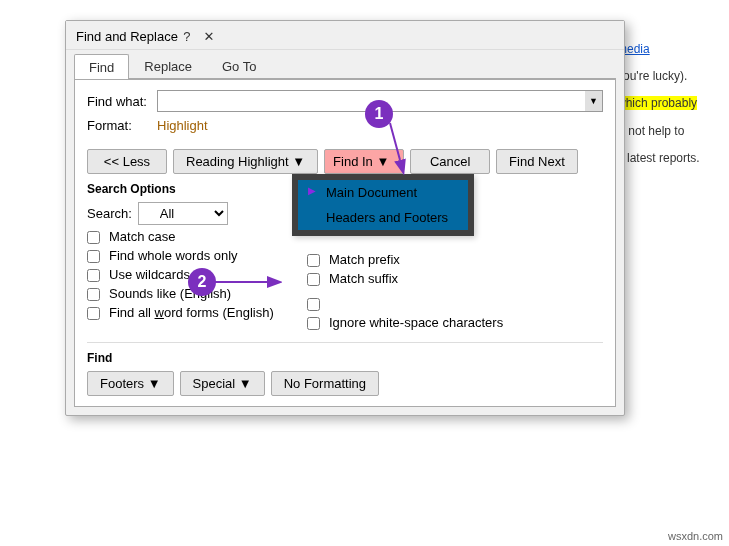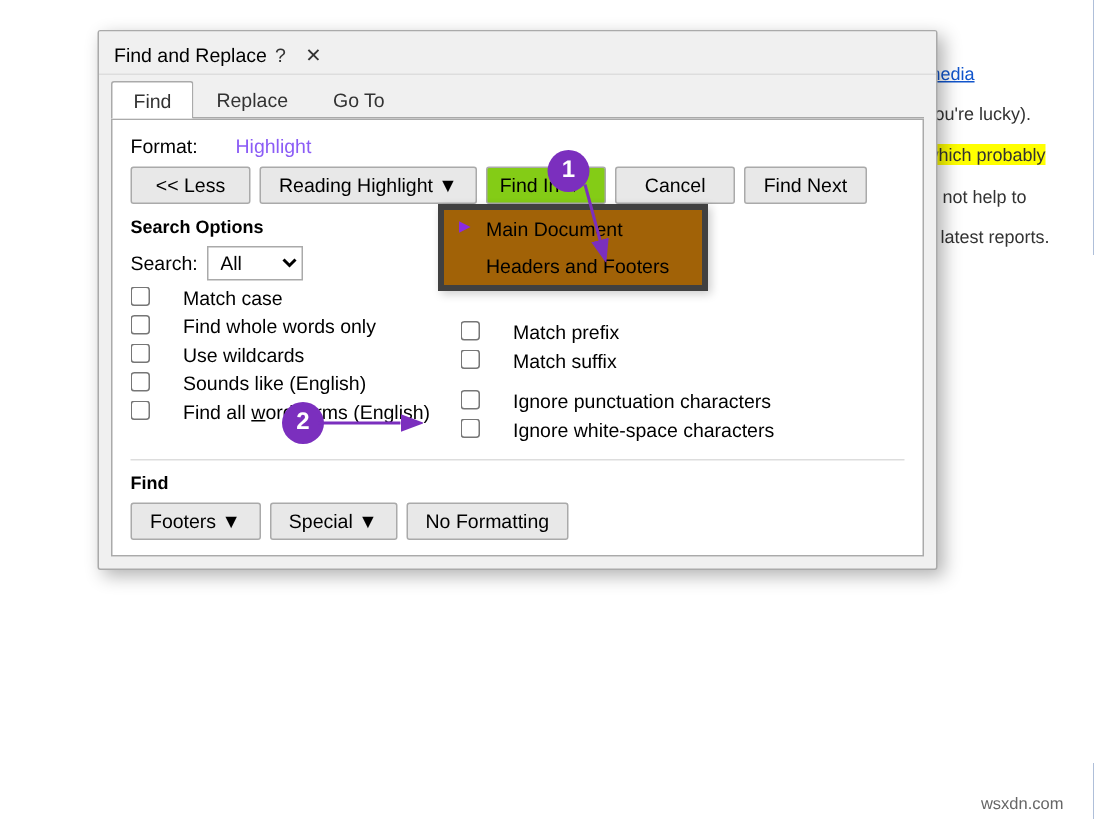"Find what:" div.field-row { html: none -> <div> <label>Find what:</label> <div> <input> <button>▼</button> </div> </div> }
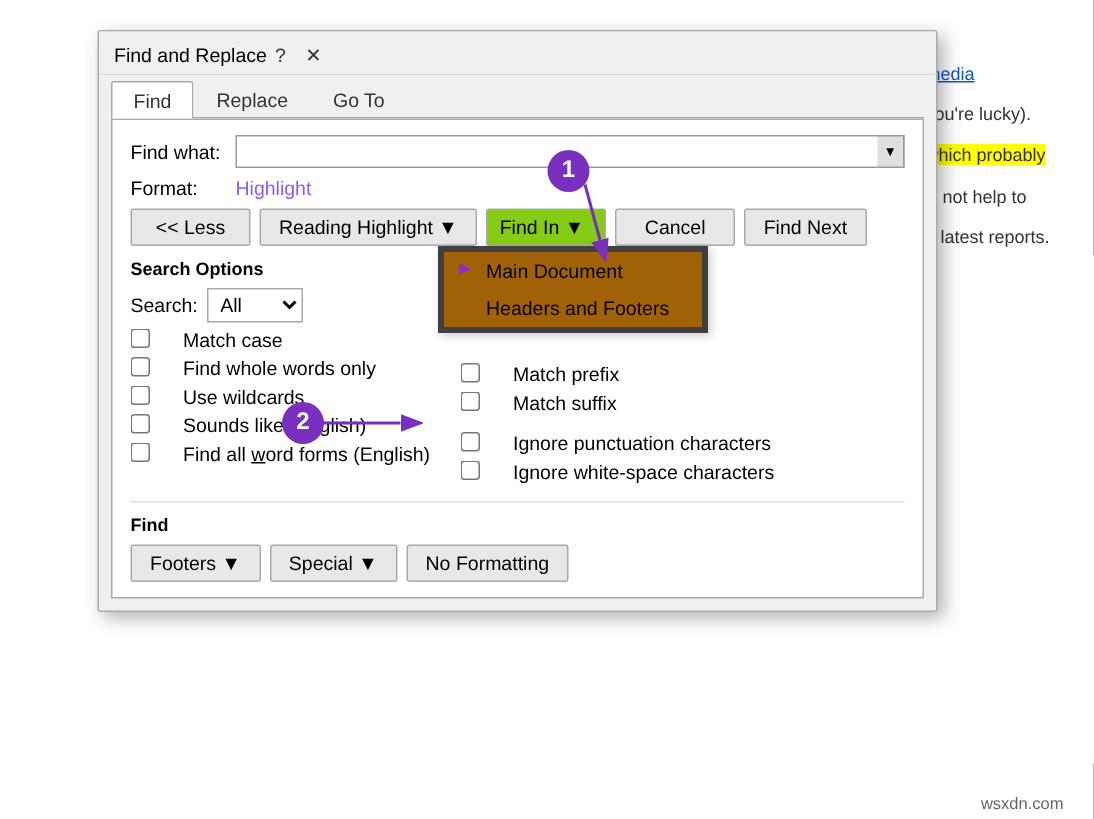"Format:" .format-row { margin-bottom: 6px -> 16px }
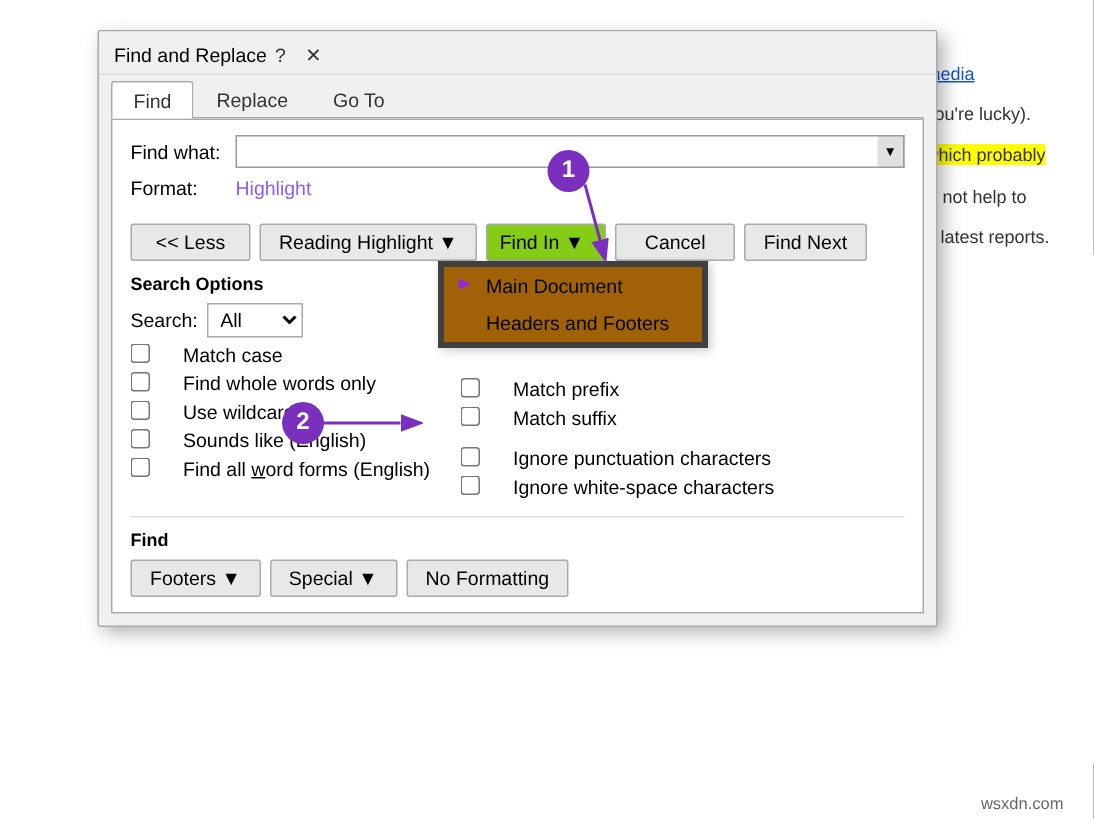"Highlight" .format-value { color: #8b5cf6 -> #a16207 }
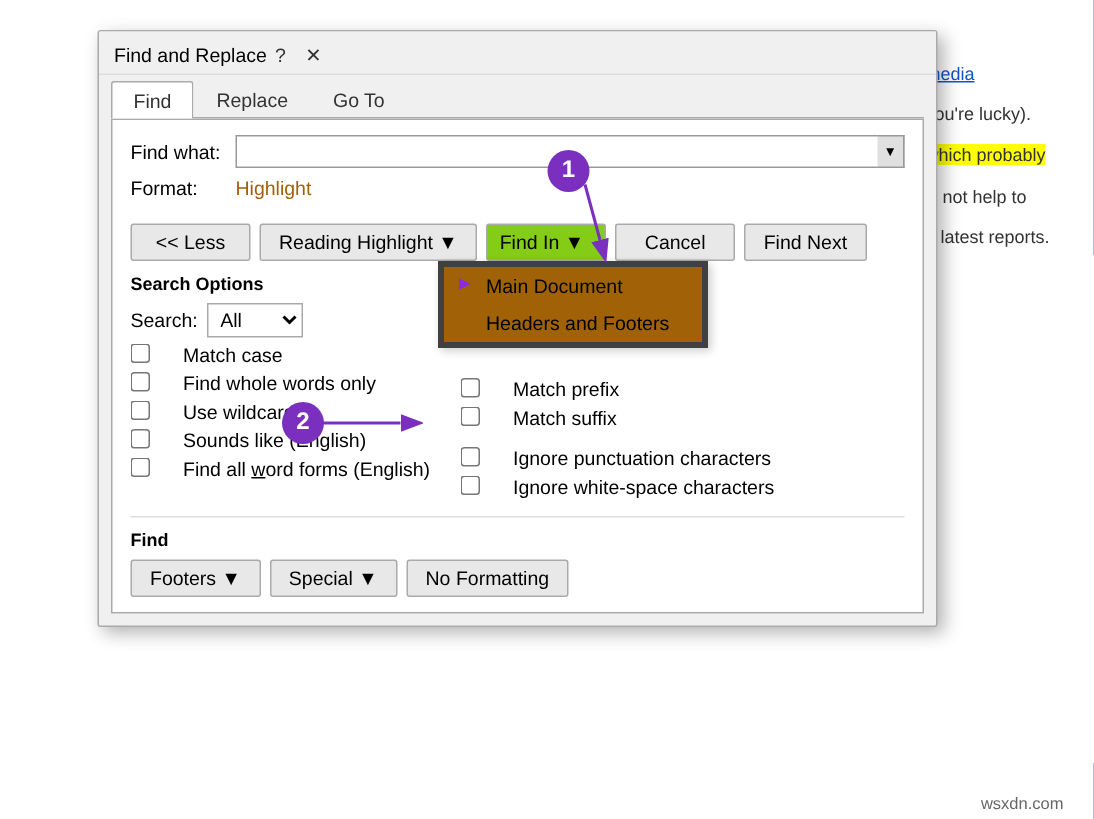"Find In ▼" .btn-find-in { background: #84cc16 -> #fca5a5 }
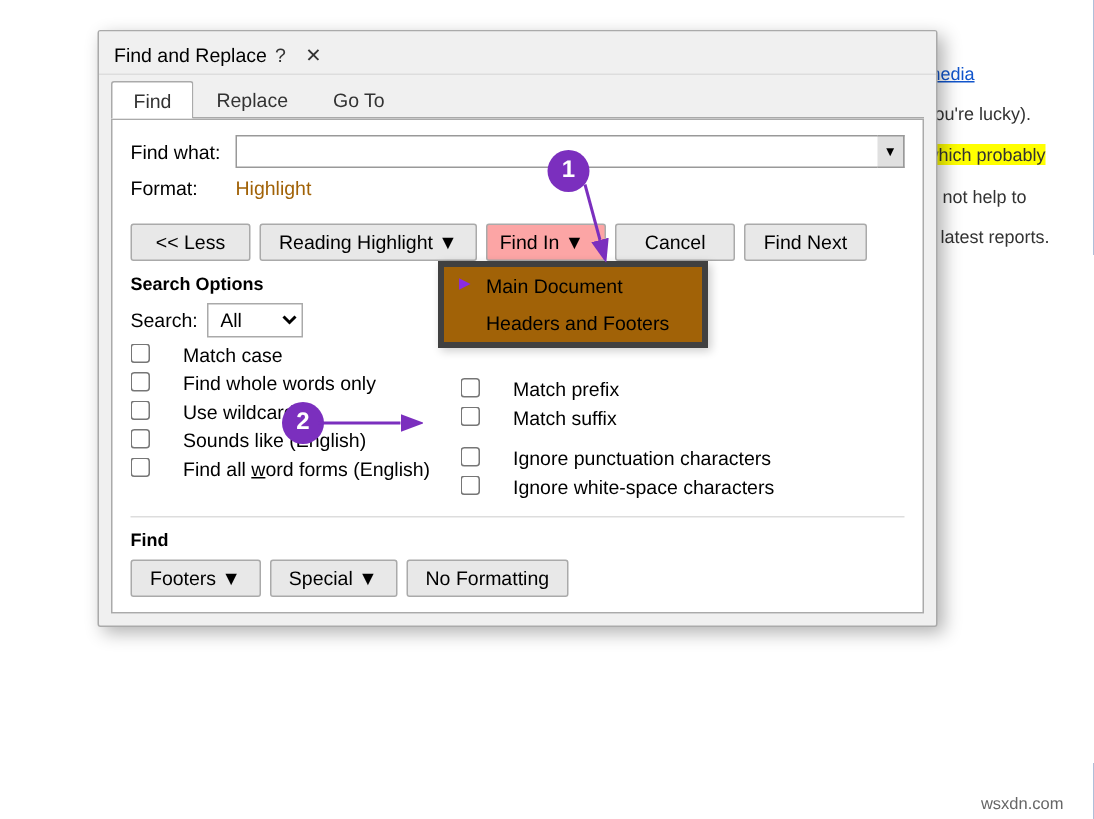"Main Document" .dropdown-menu { background: #a16207 -> #0369a1; border: 4px solid #404040 -> 6px solid #404040 }
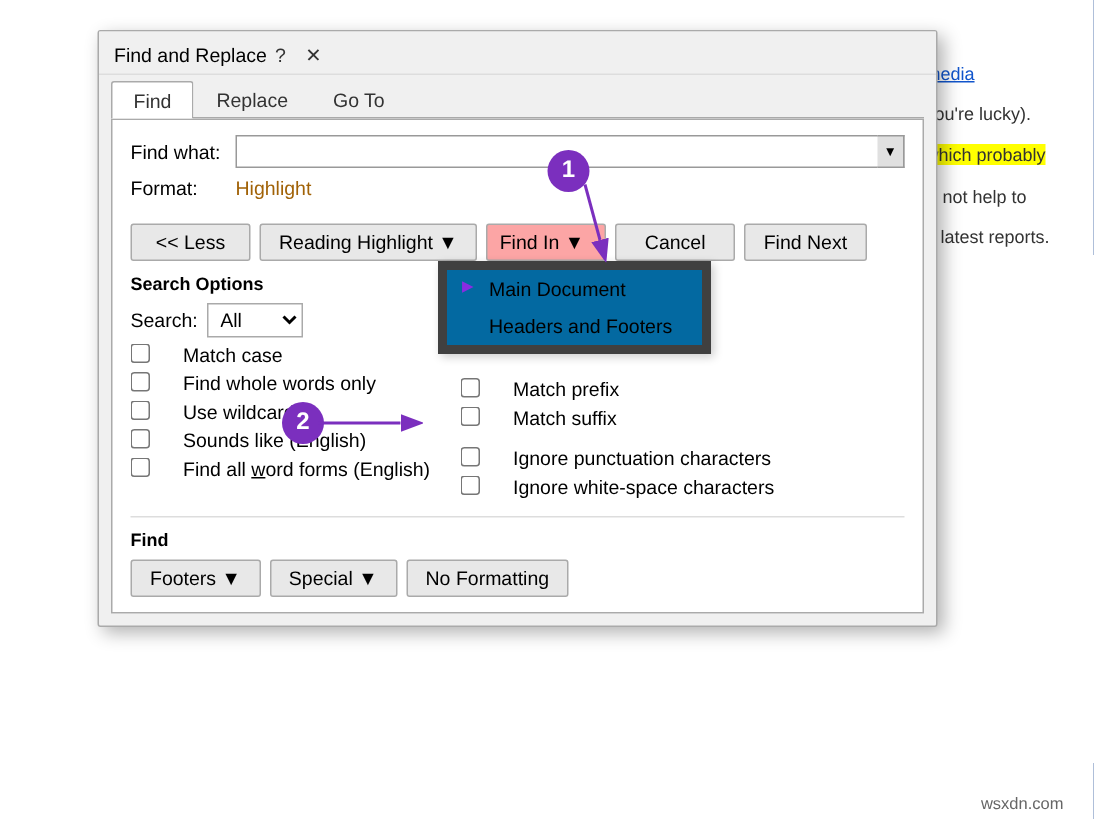"All" .search-select { padding: 2px 4px -> 2px 17px }
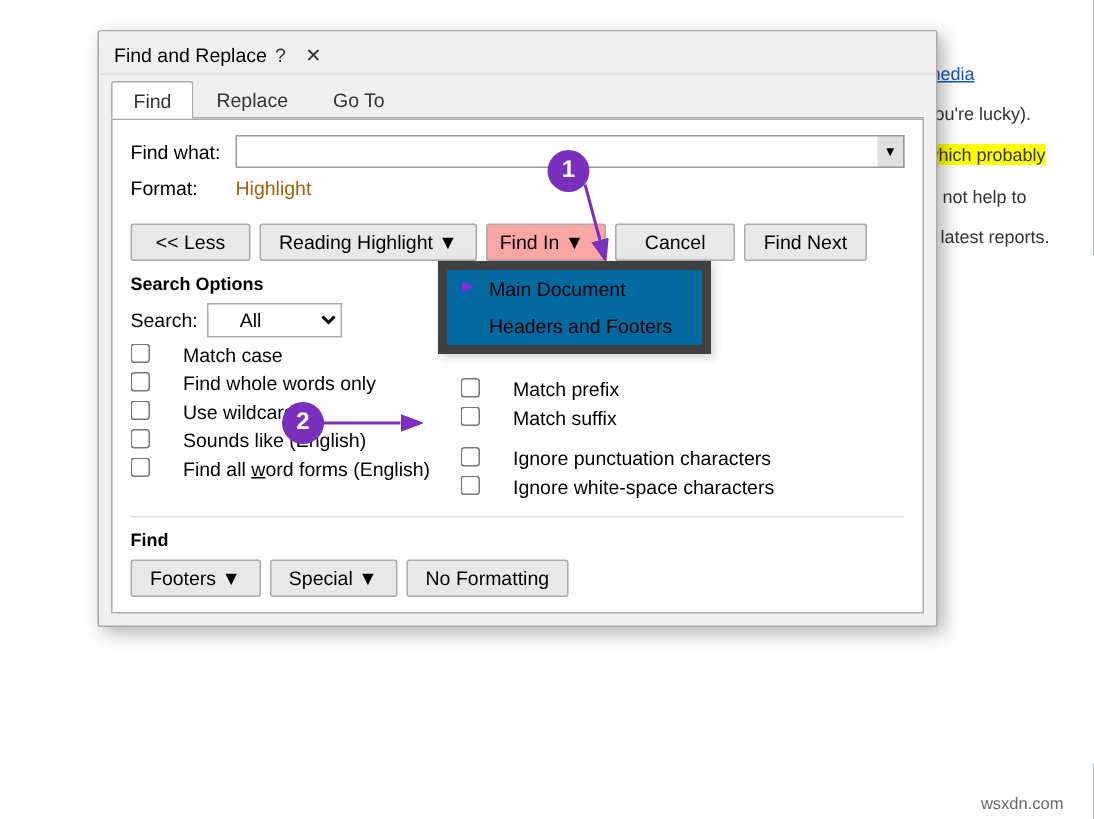"Match case" .checkbox-row { align-items: flex-start -> flex-end; gap: 22px -> 9px }
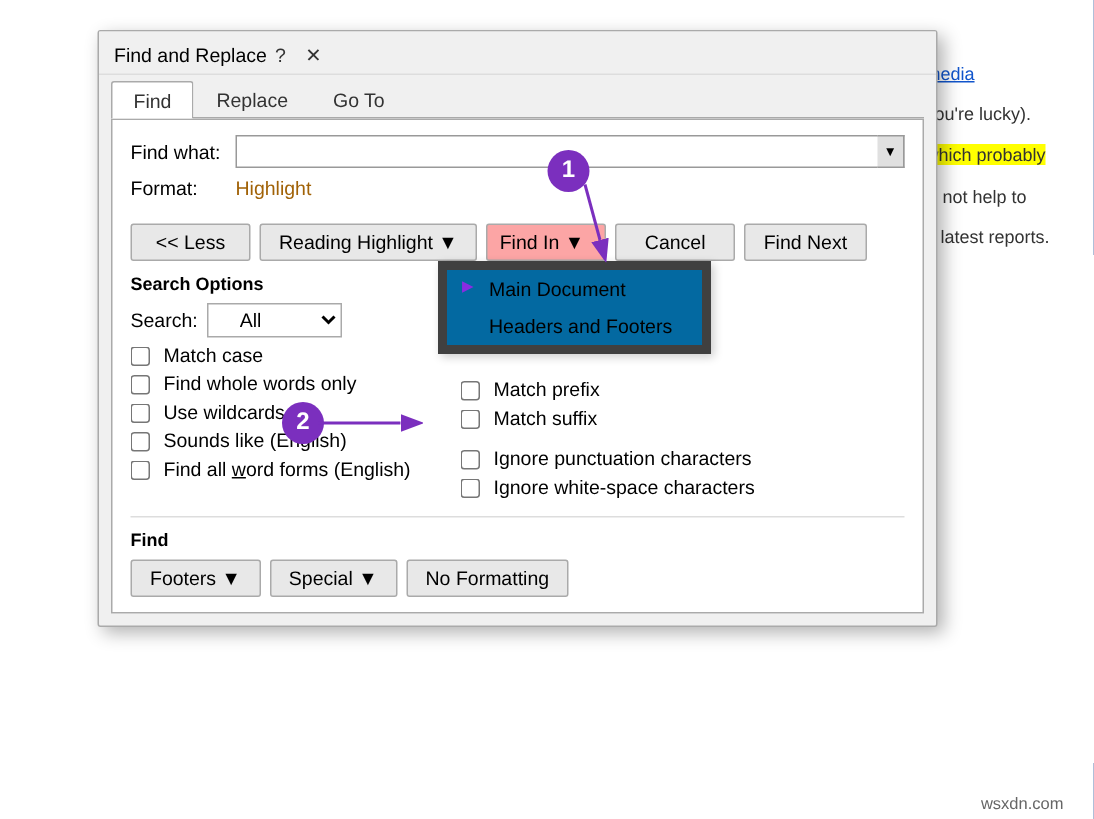"Ignore punctuation characters" label { html: <label>Ignore punctuation characters</label> -> none }
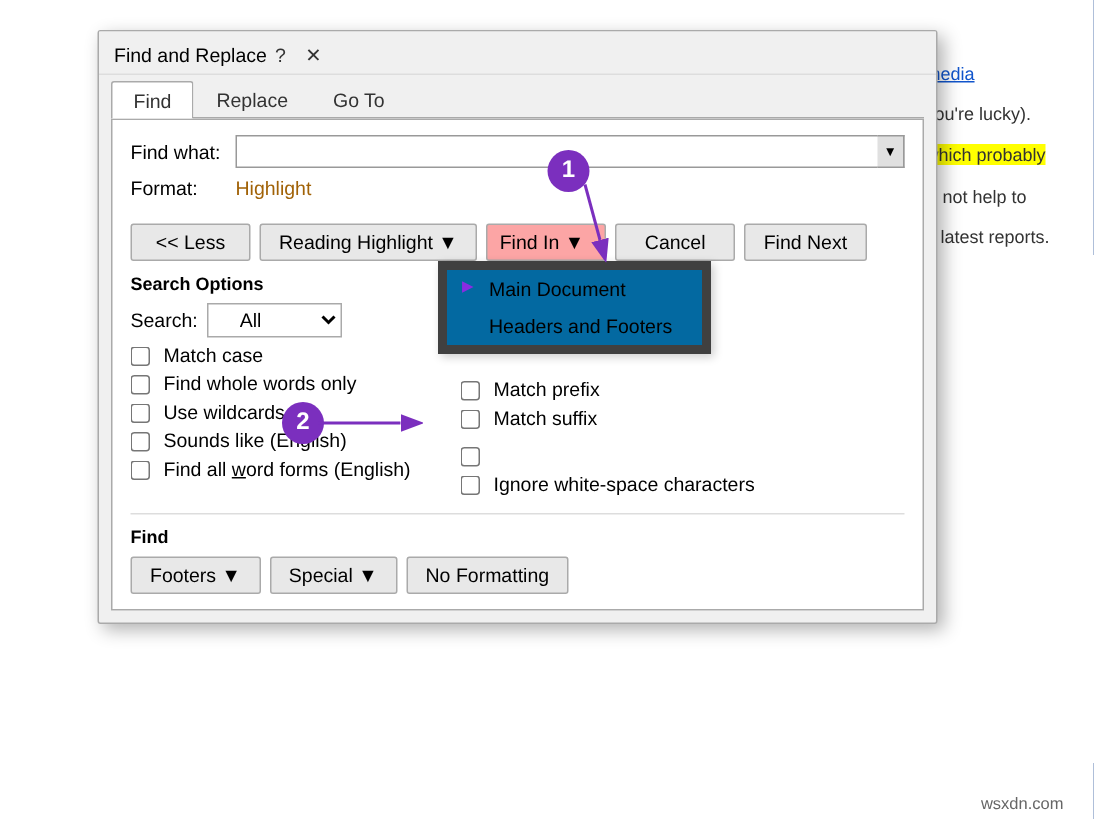"wsxdn.com" .bottom-credit { right: 20px -> 6px }
